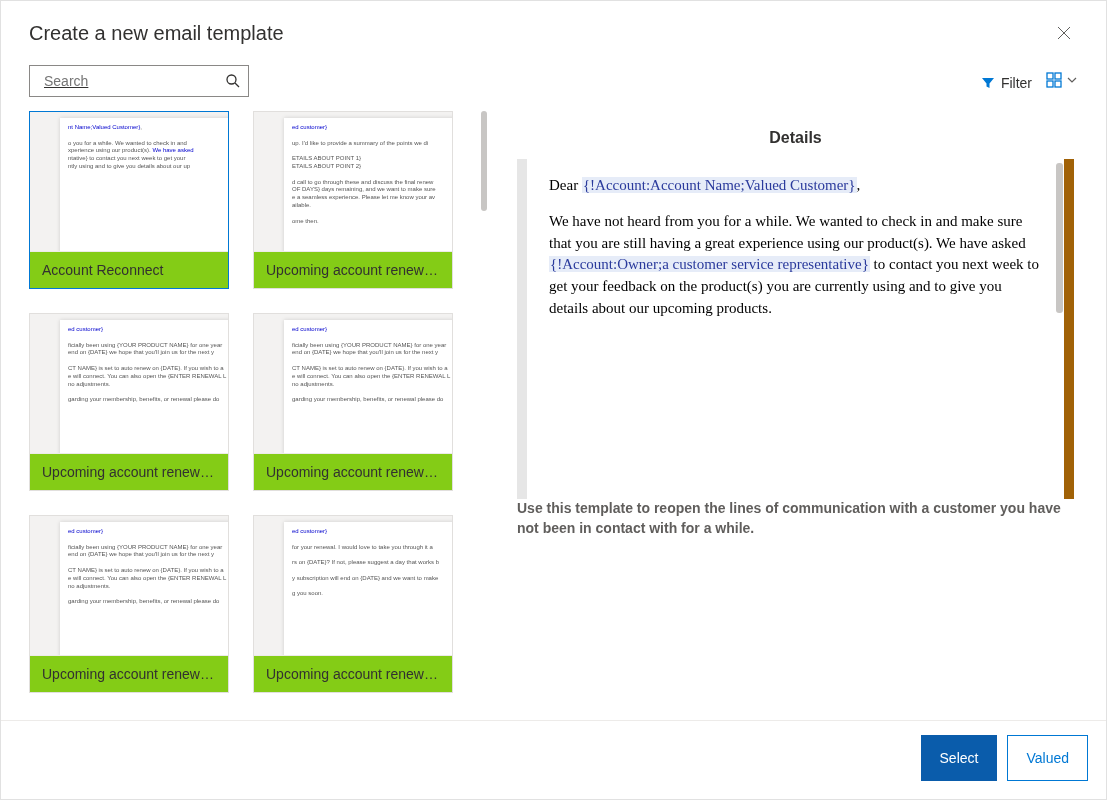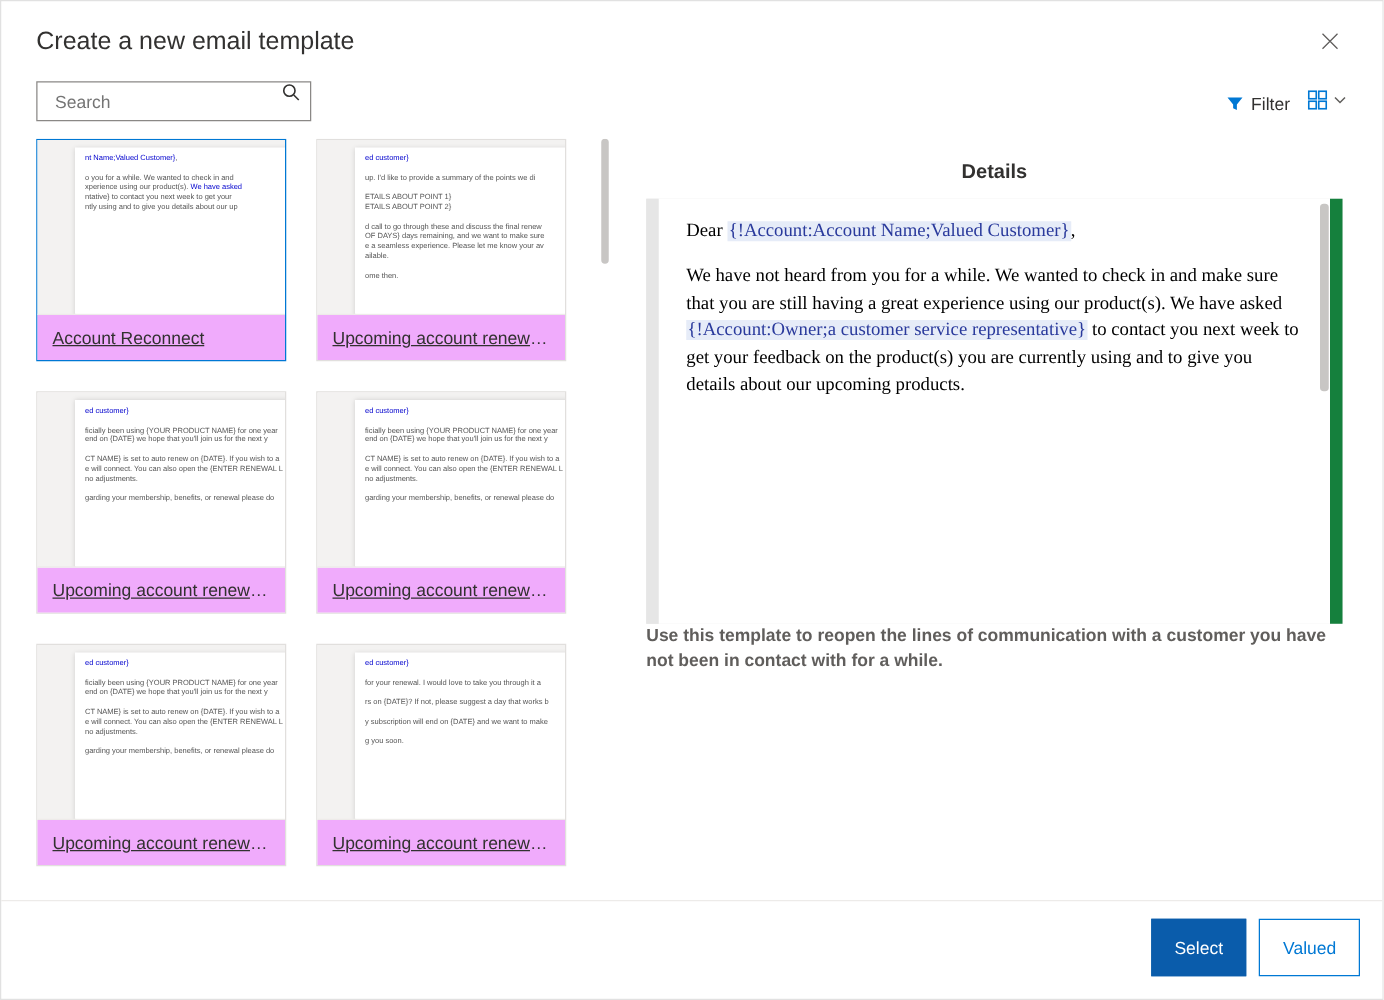"Search" .search-box { align-items: none -> center; text-decoration: none -> underline }
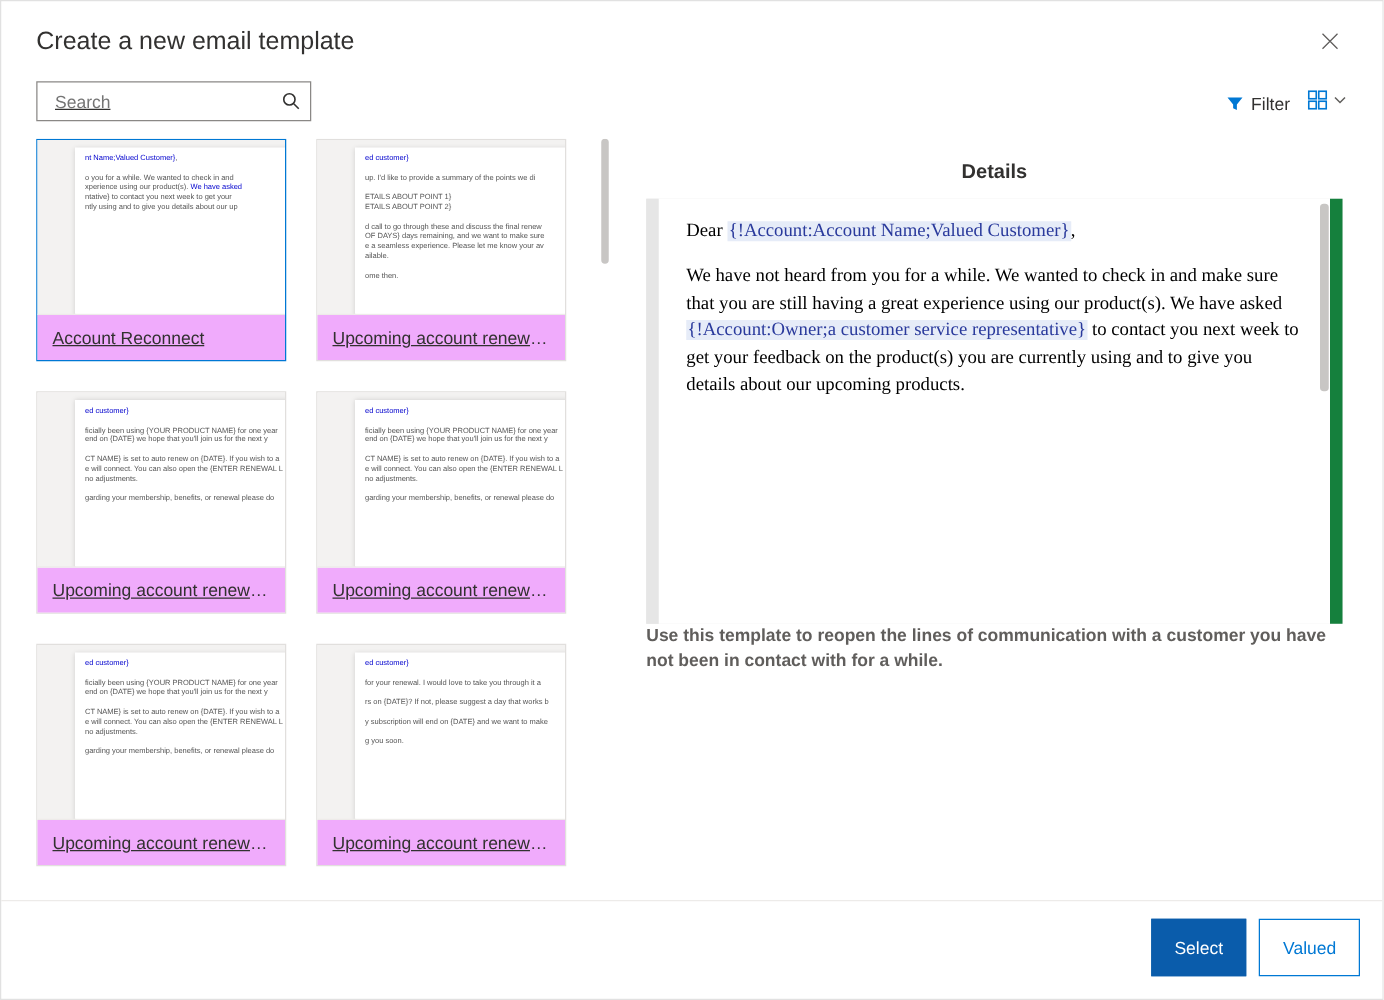"Dear {!Account:Account Name;Valued" .preview-box { border-right: 10px solid #15803d -> 10px solid #a16207 }
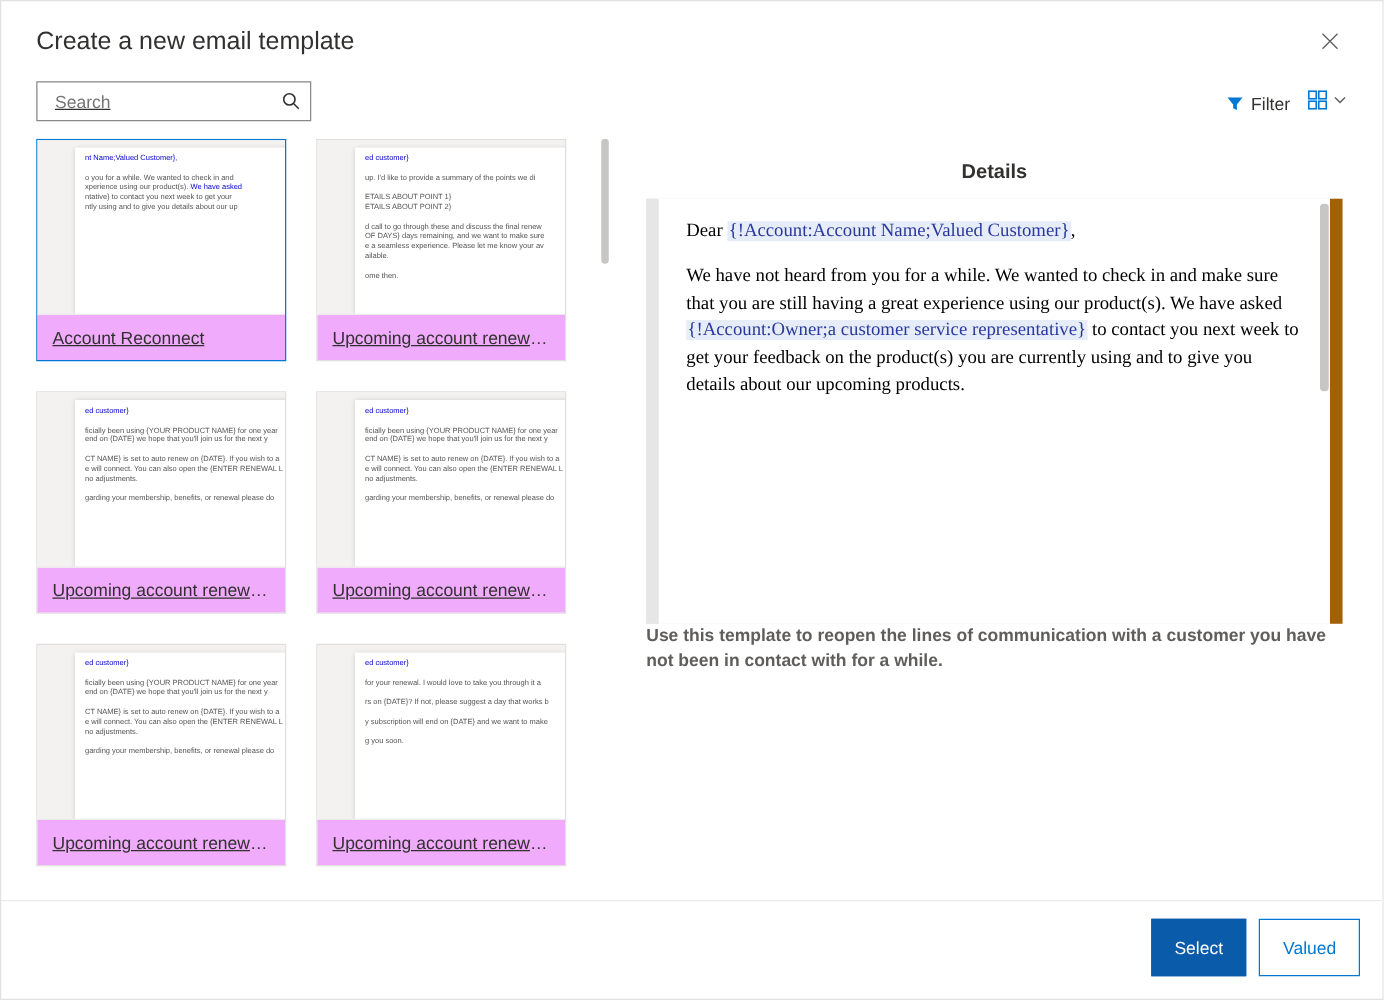"Account Reconnect" .card-label { background: #f0abfc -> #84cc16; text-decoration: underline -> none }
